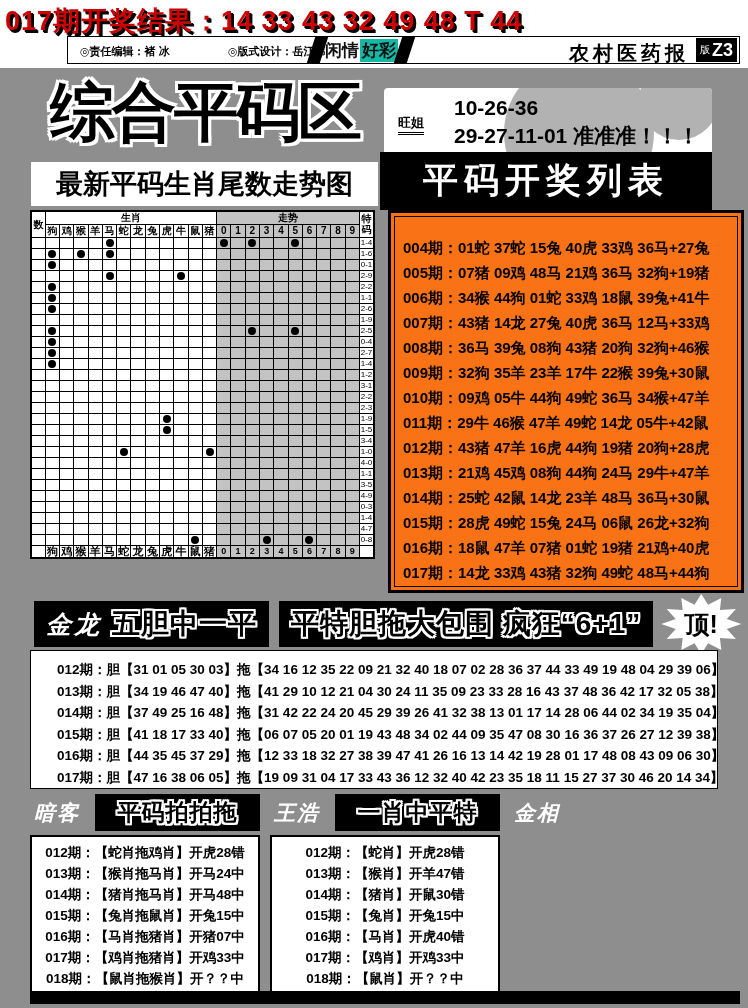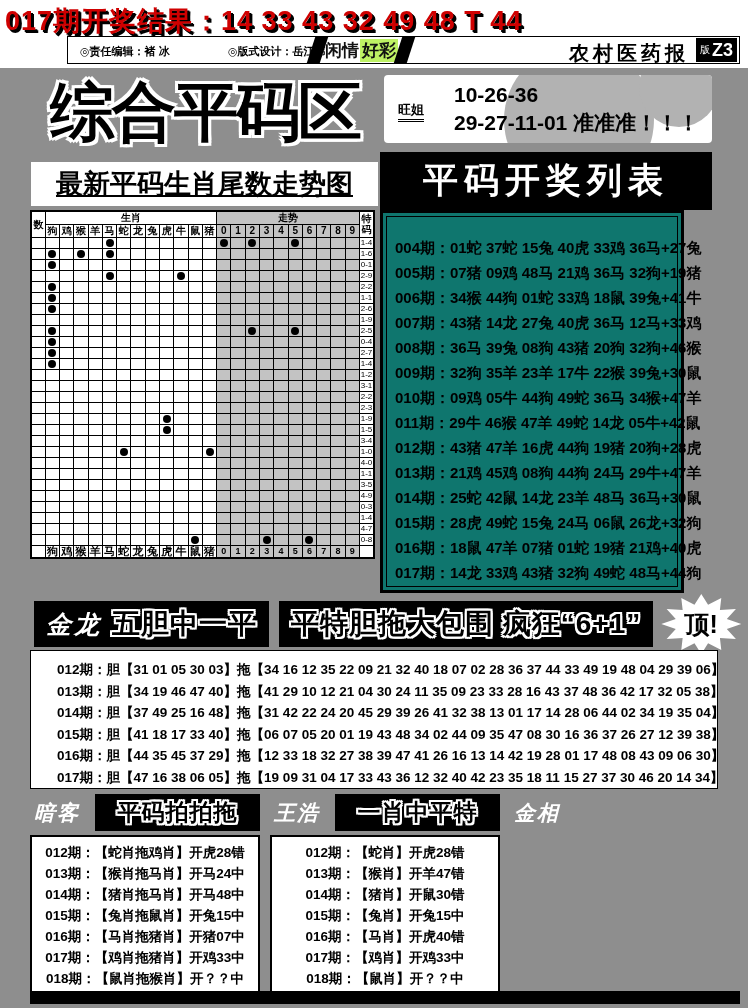"好彩" .bc2 { background: #bef264 -> #14b8a6 }
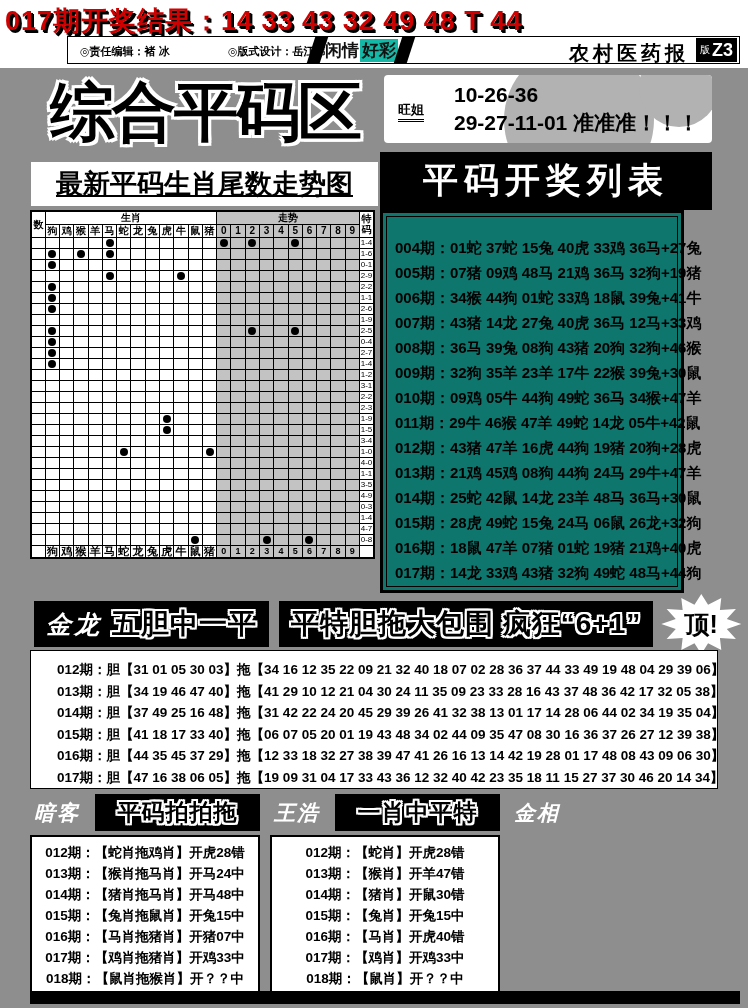"旺姐" .tip-box { top: 75px -> 88px }
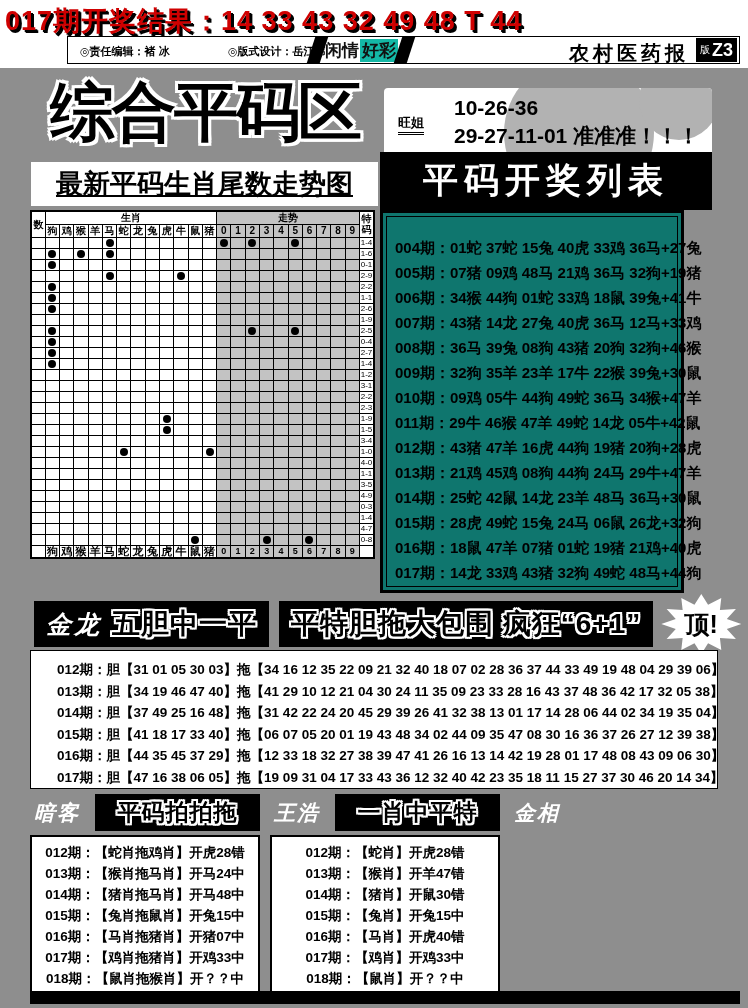"最新平码生肖尾数走势图" .chart-title-box { text-decoration: underline -> none }
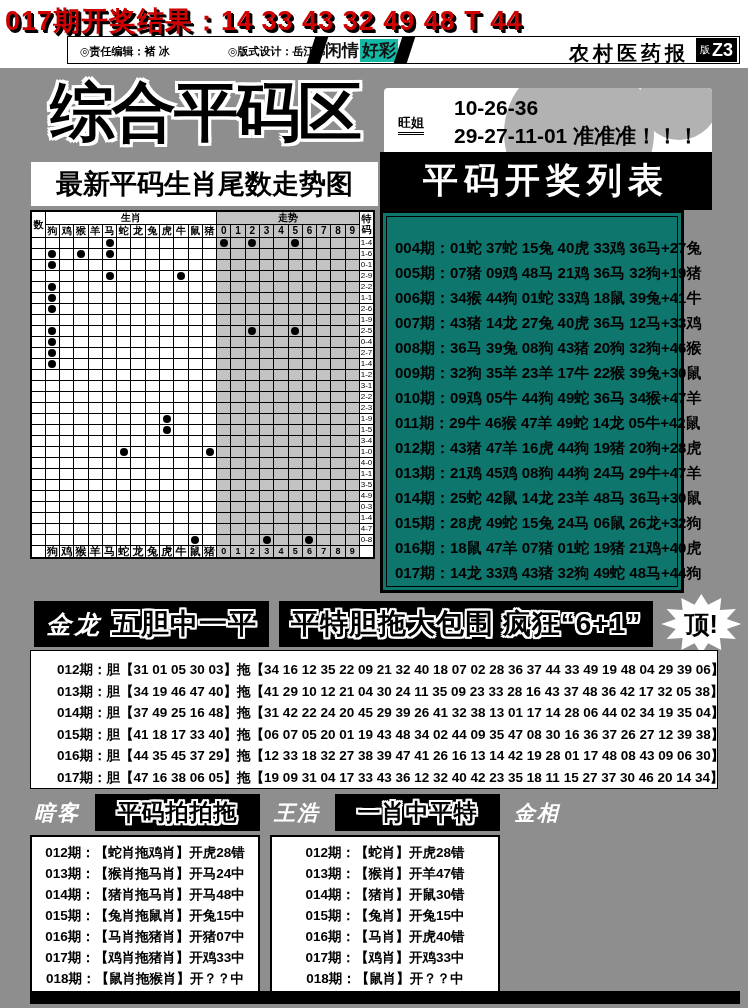"004期：01蛇 37蛇 15兔 40虎 33鸡" .list-box { background: #0f766e -> #f97316; left: 380px -> 388px; width: 304px -> 356px }
